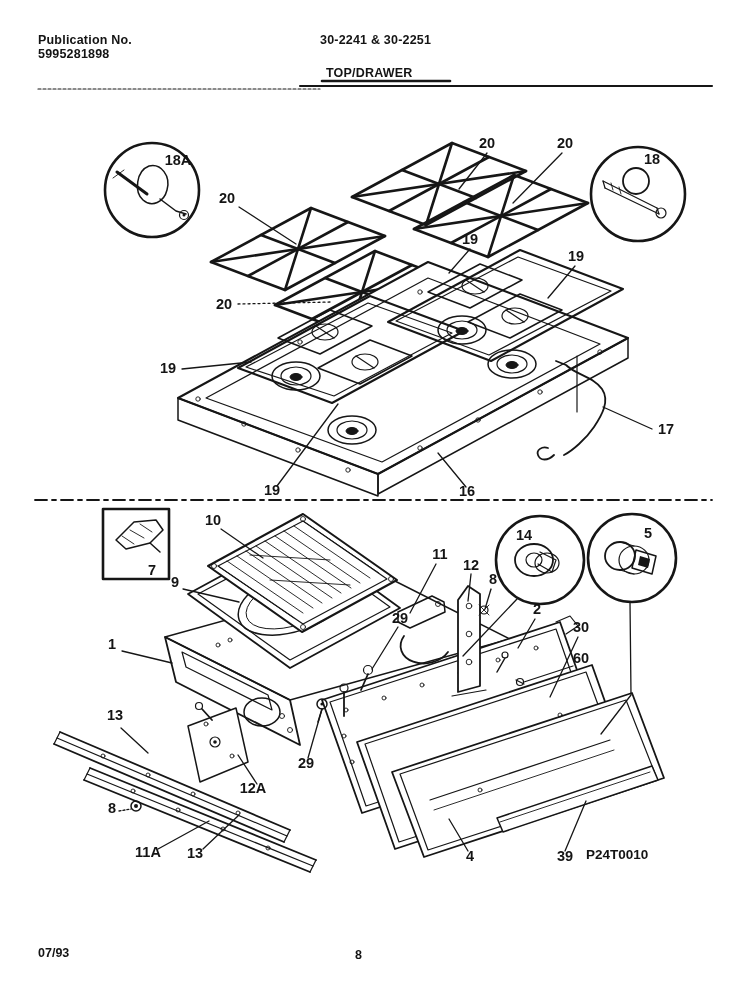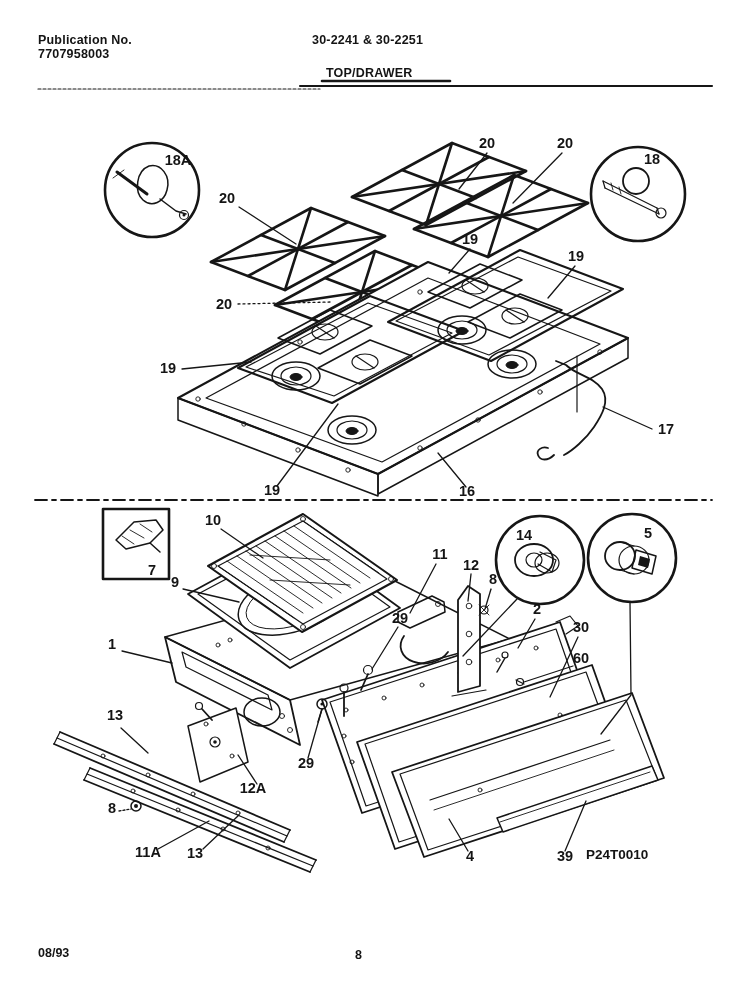"30-2241 & 30-2251" #models { left: 312px -> 320px }
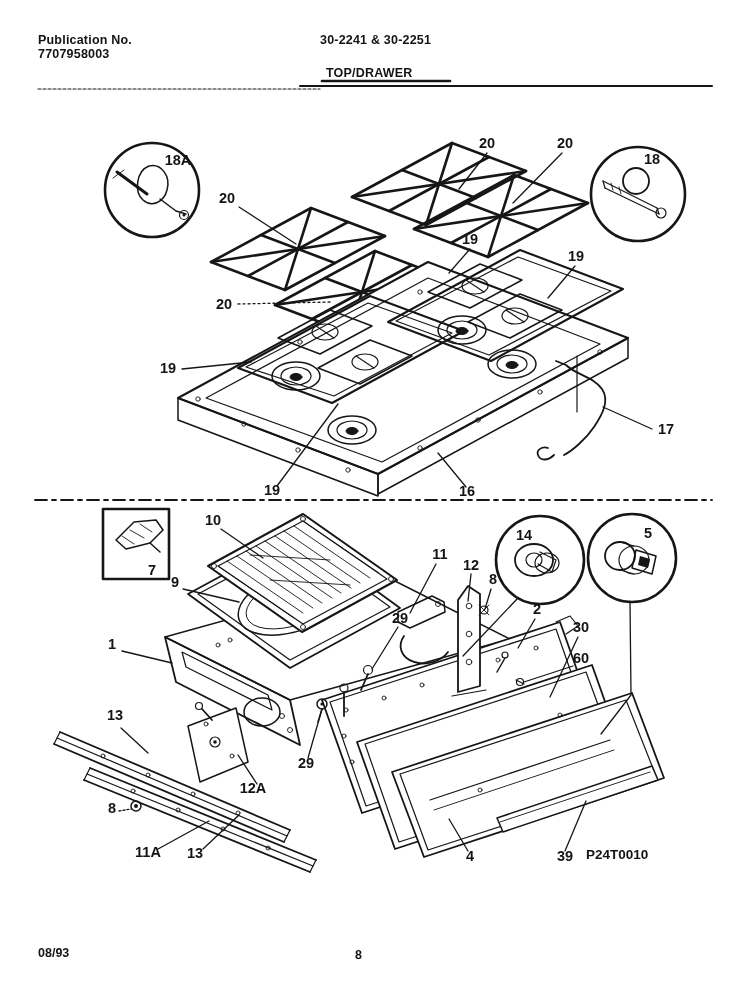"7707958003" div.hdr { text: 7707958003 -> 5995281898 }
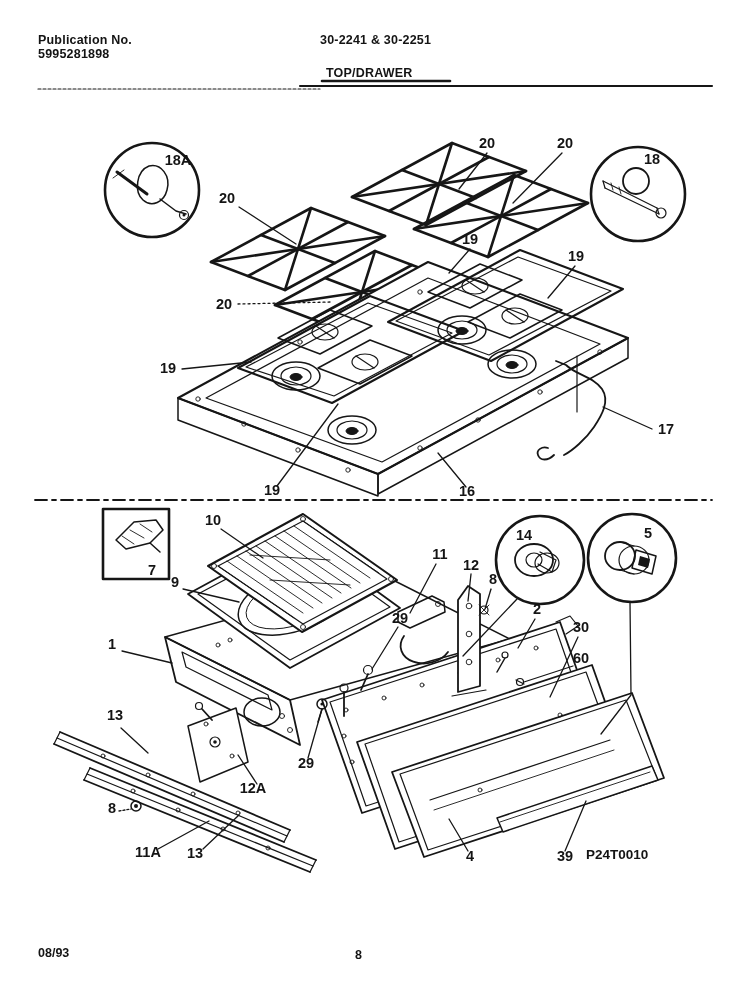"08/93" div.ftr { text: 08/93 -> 07/93 }
